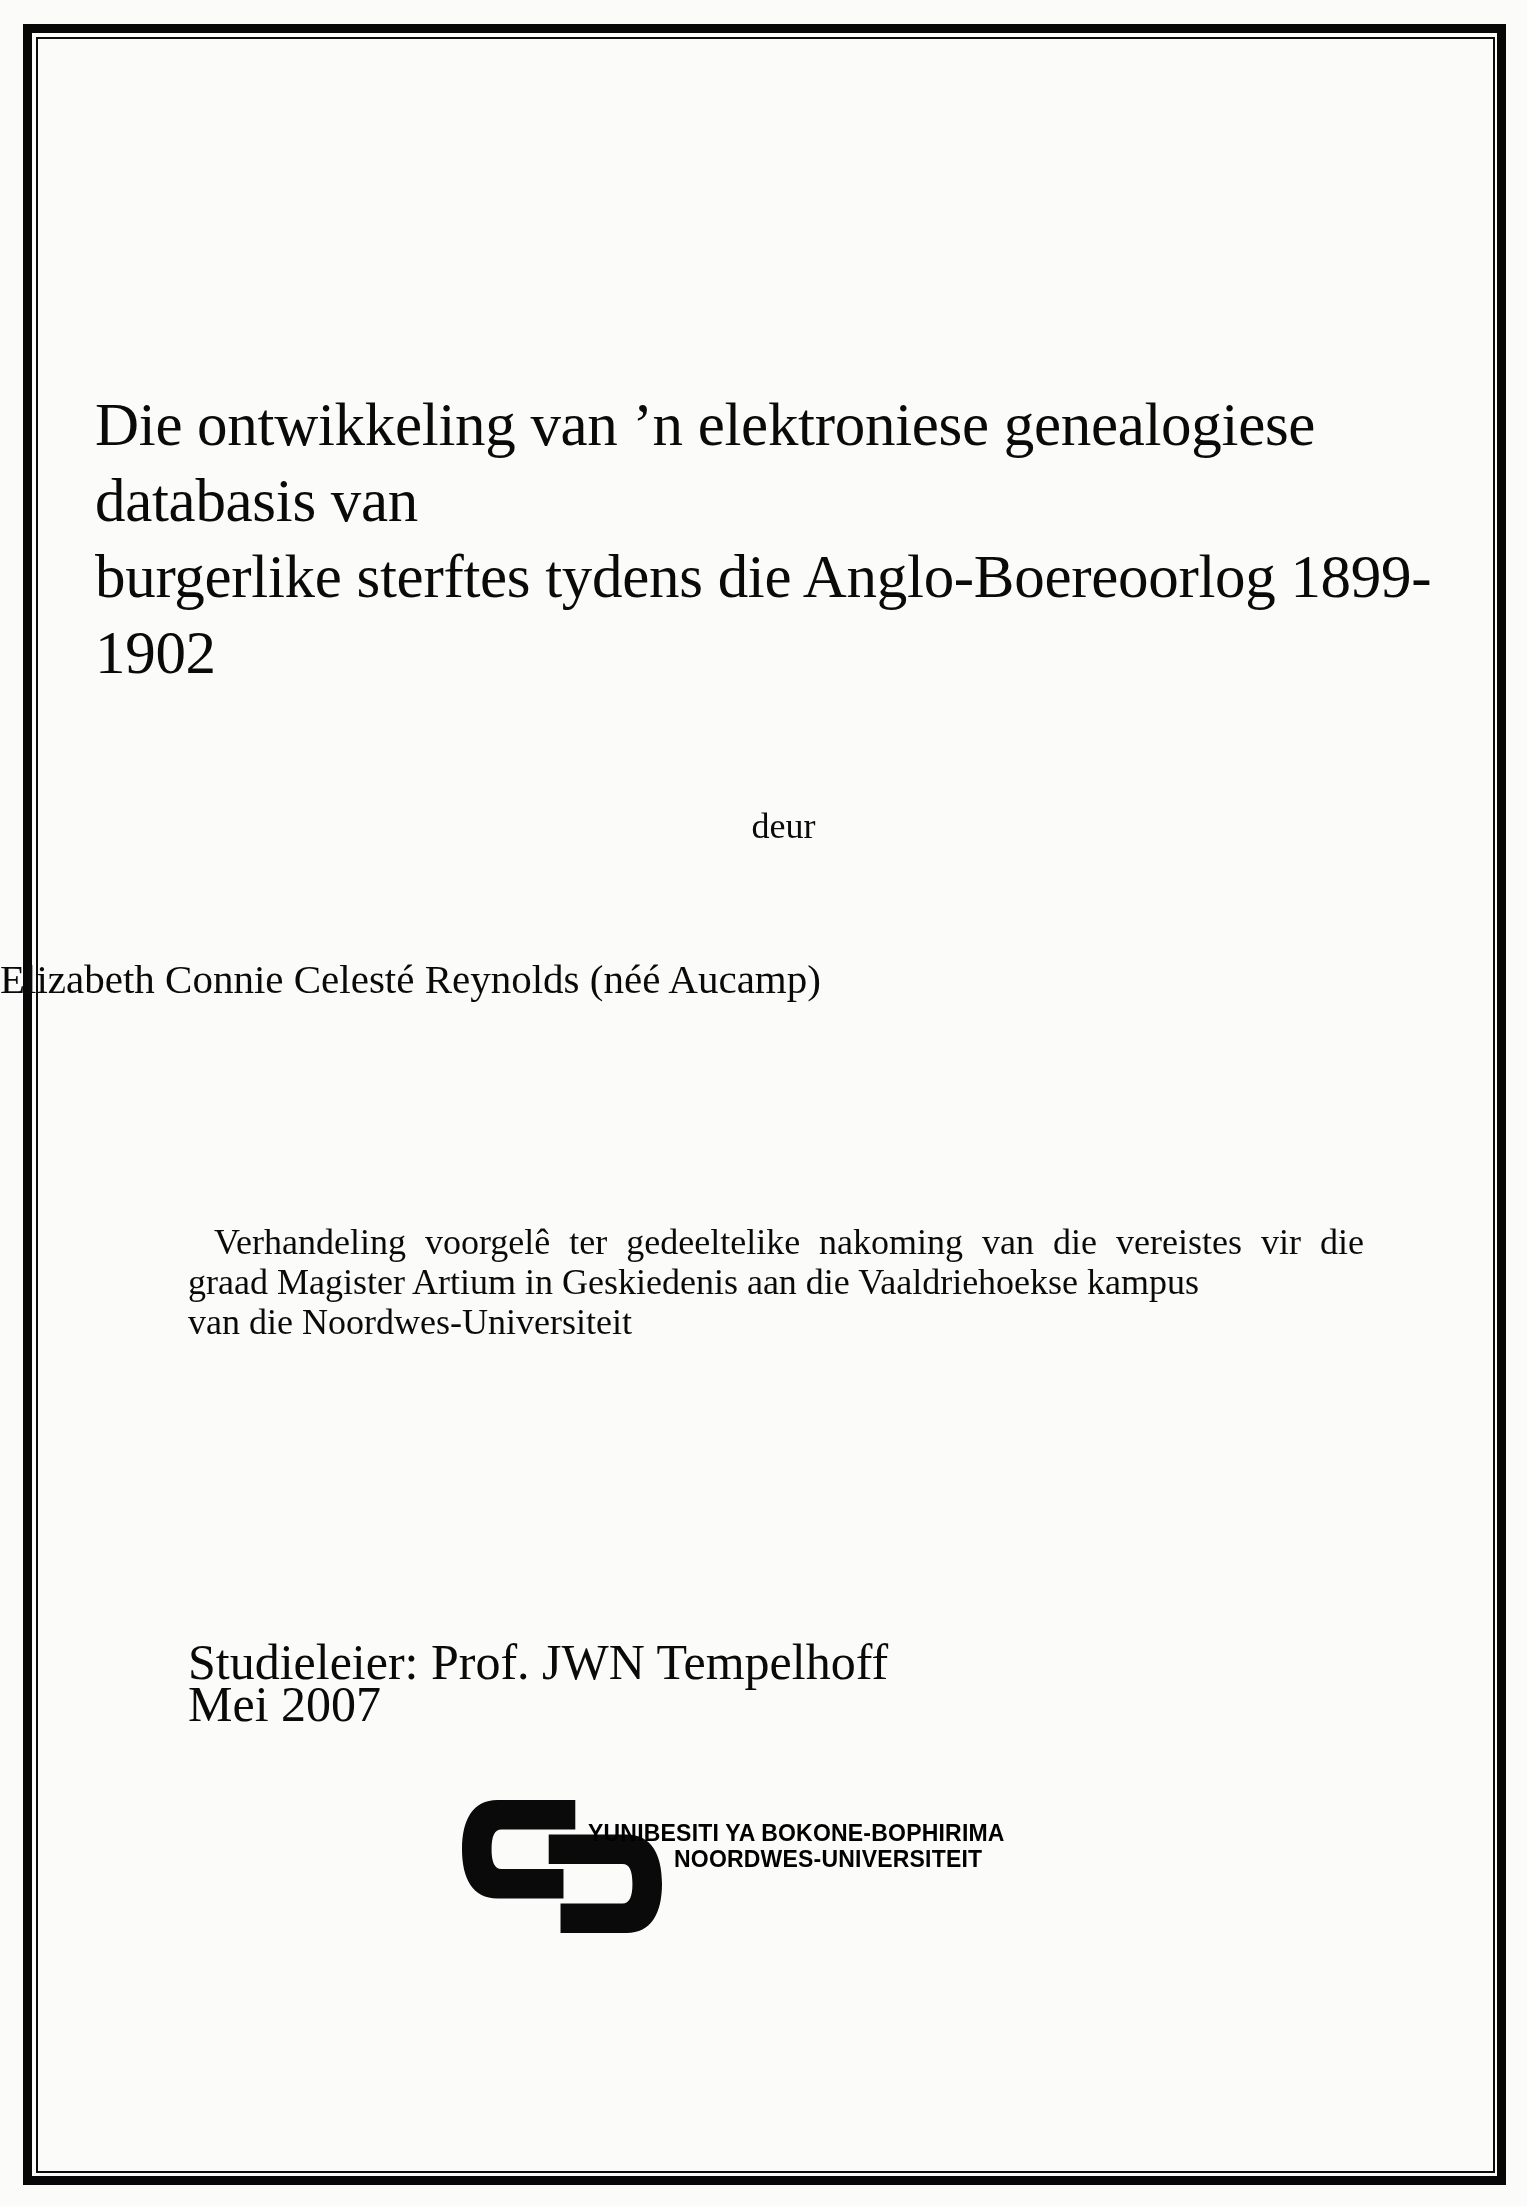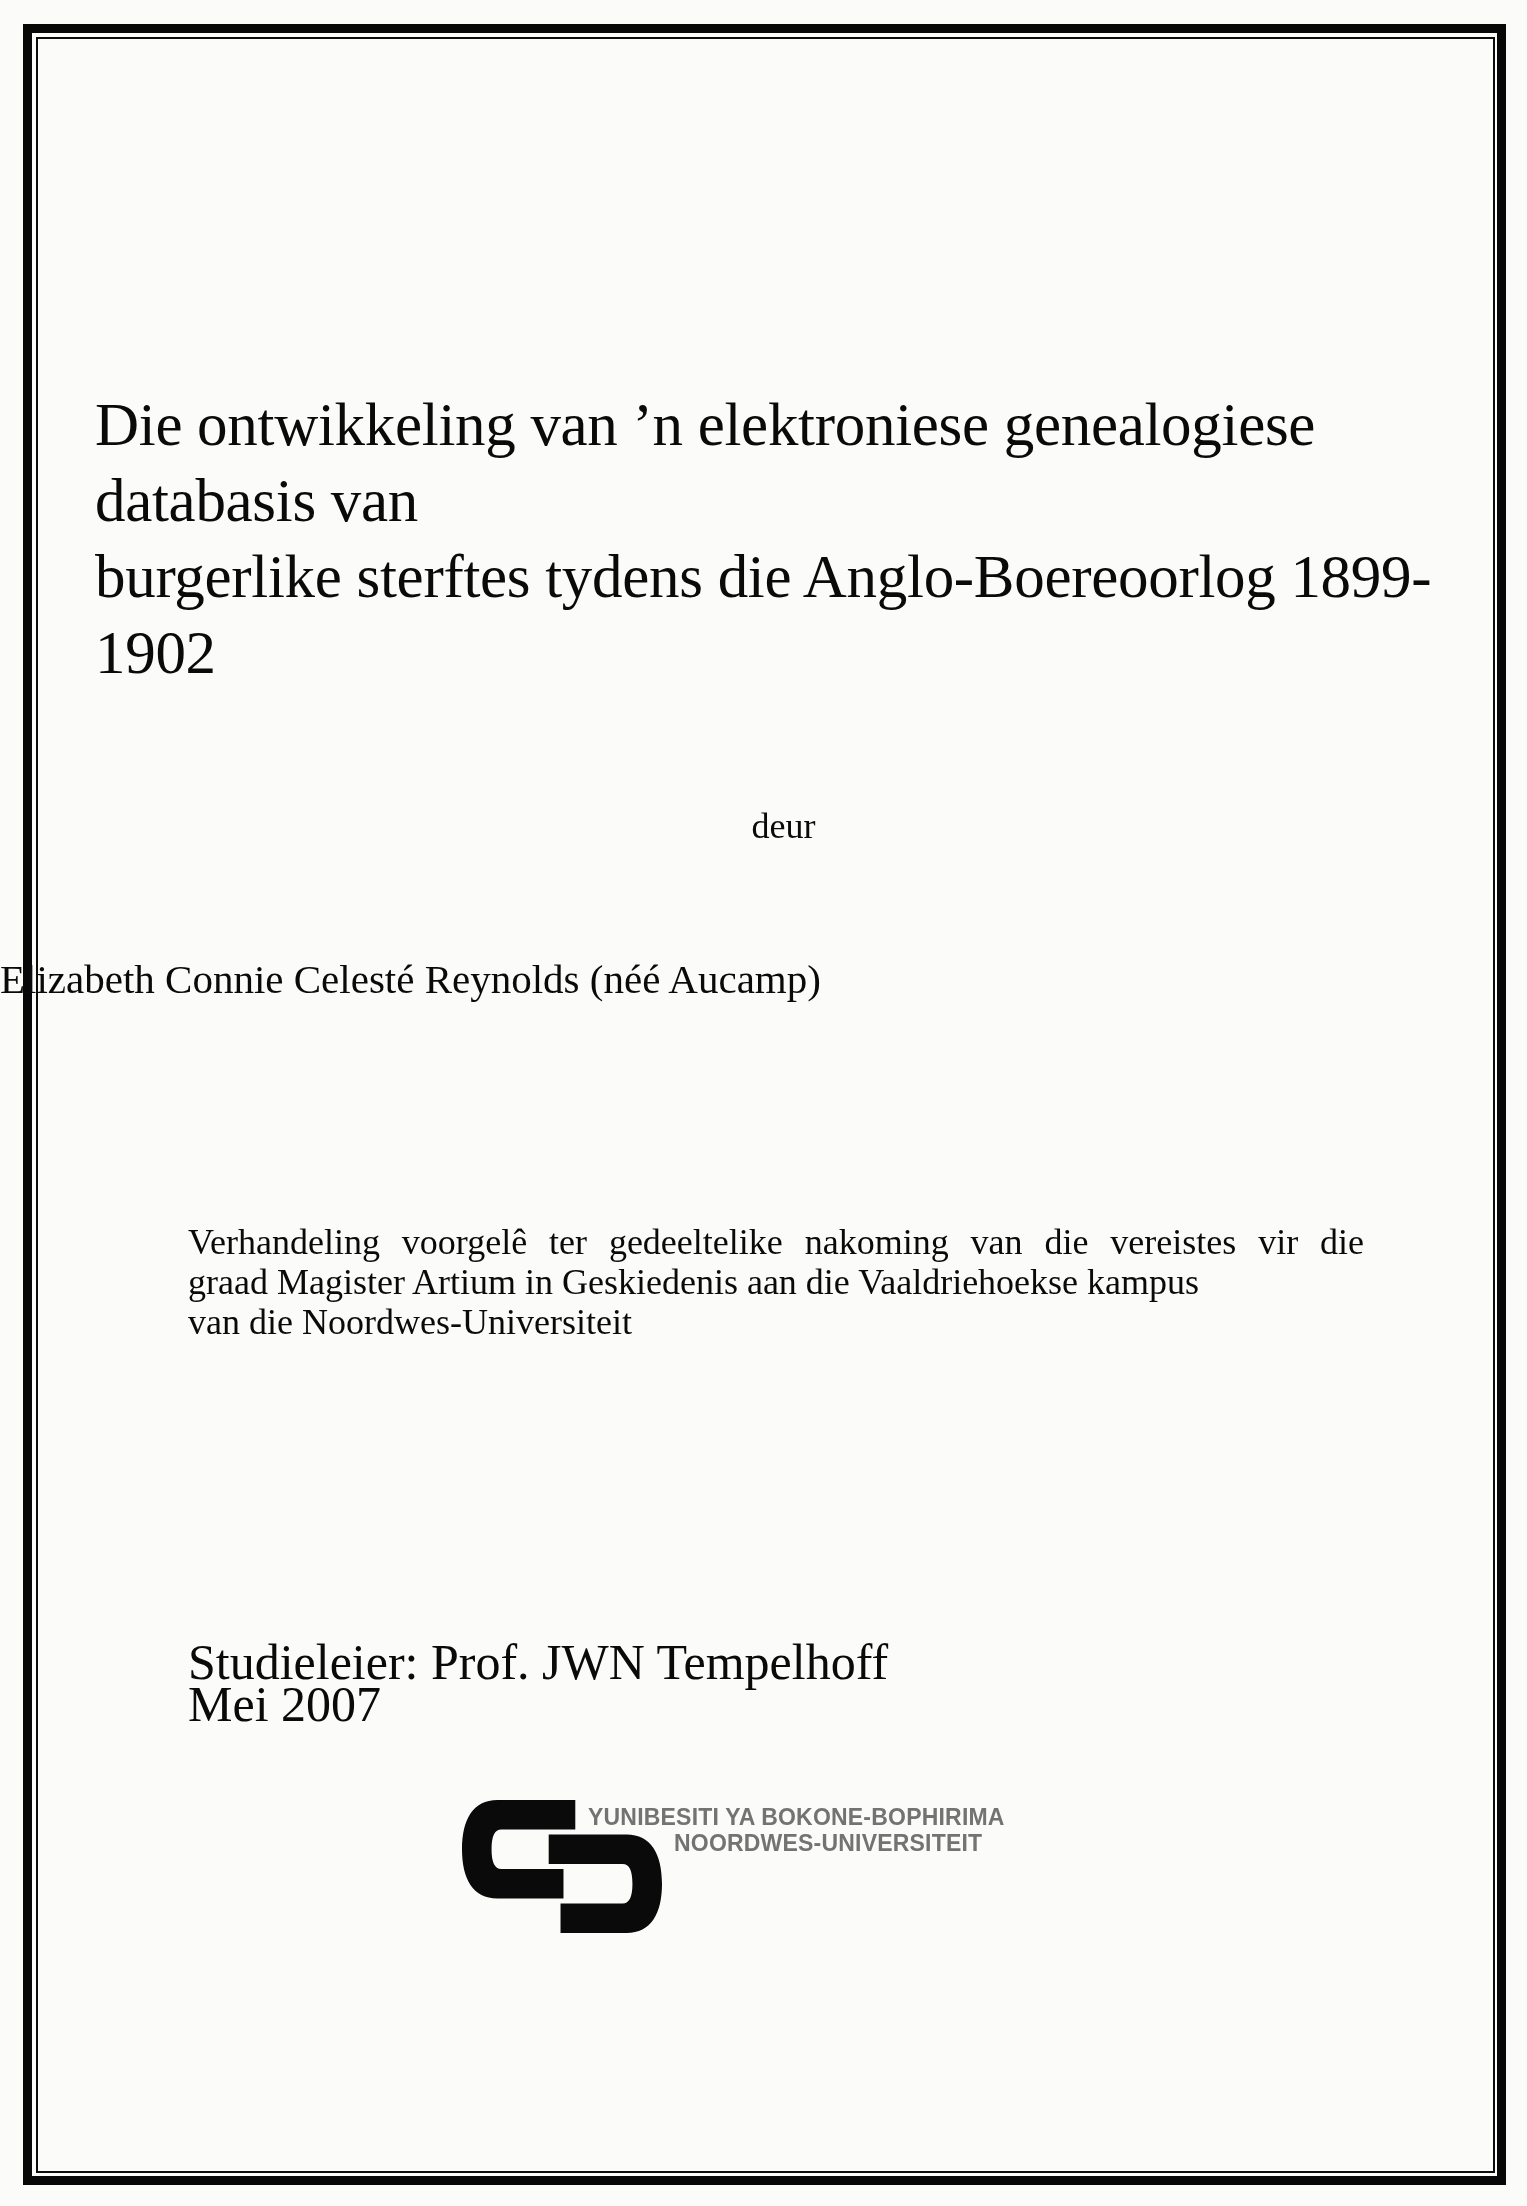"Verhandeling voorgelê ter gedeeltelike" .statement .justified { margin-left: none -> 26px }
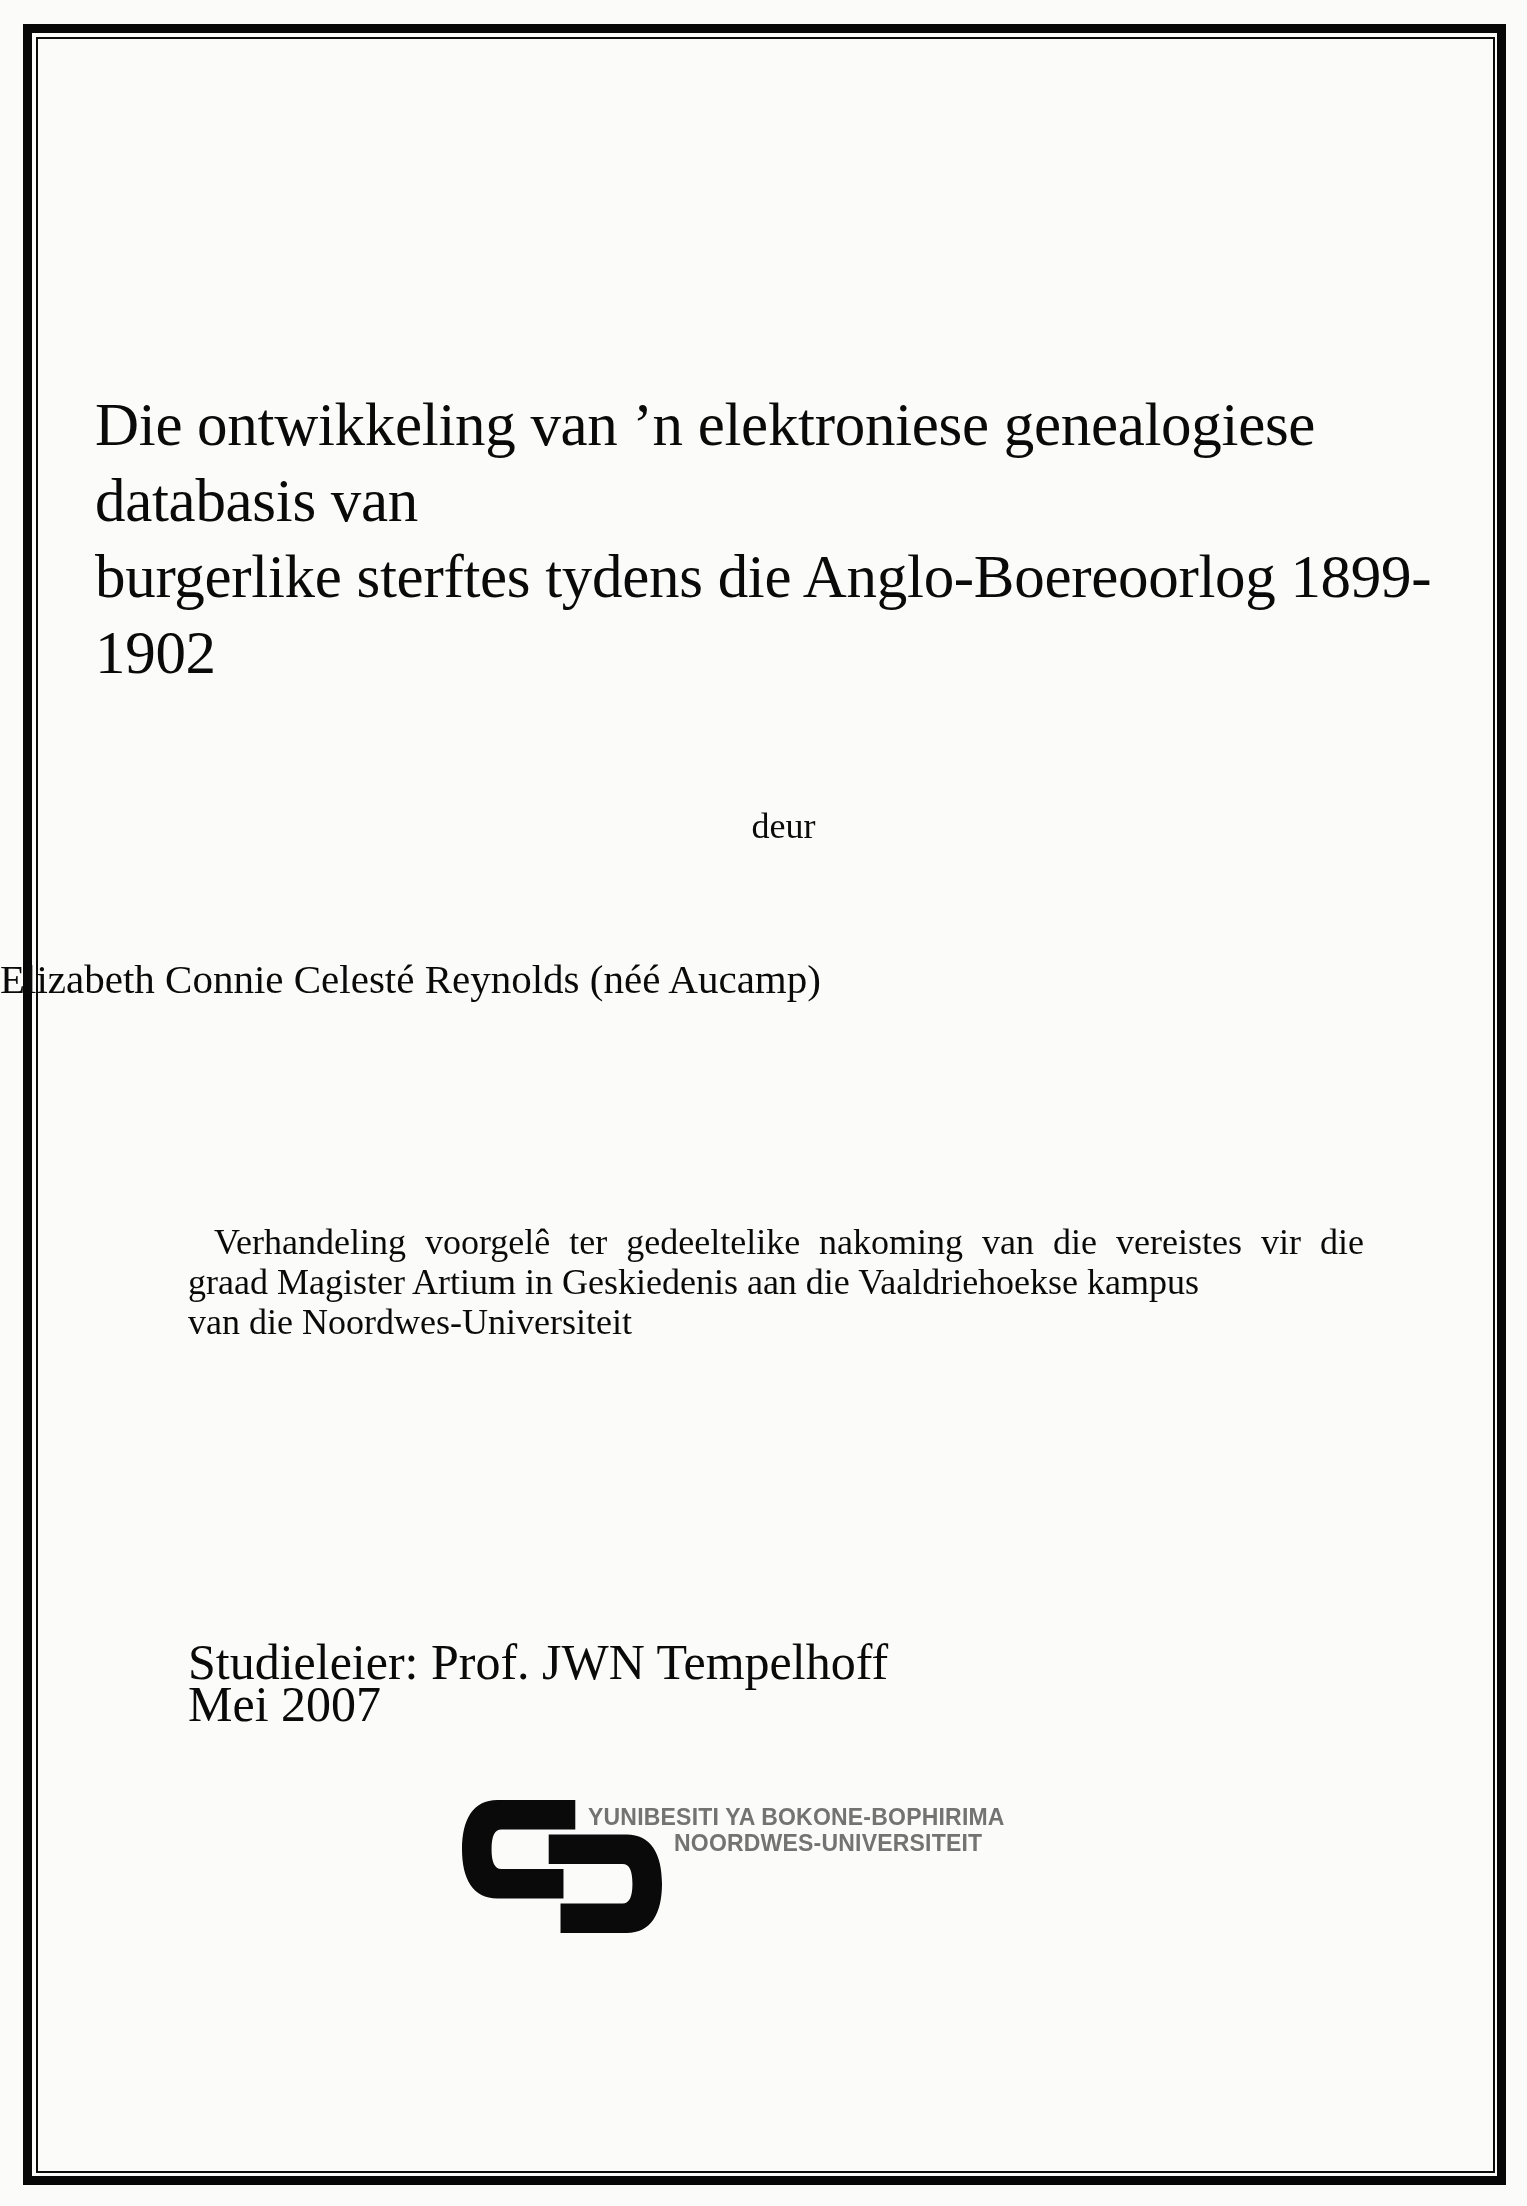"YUNIBESITI YA BOKONE-BOPHIRIMA" .logo-text { color: #737373 -> #000000; top: 5px -> 21px }
